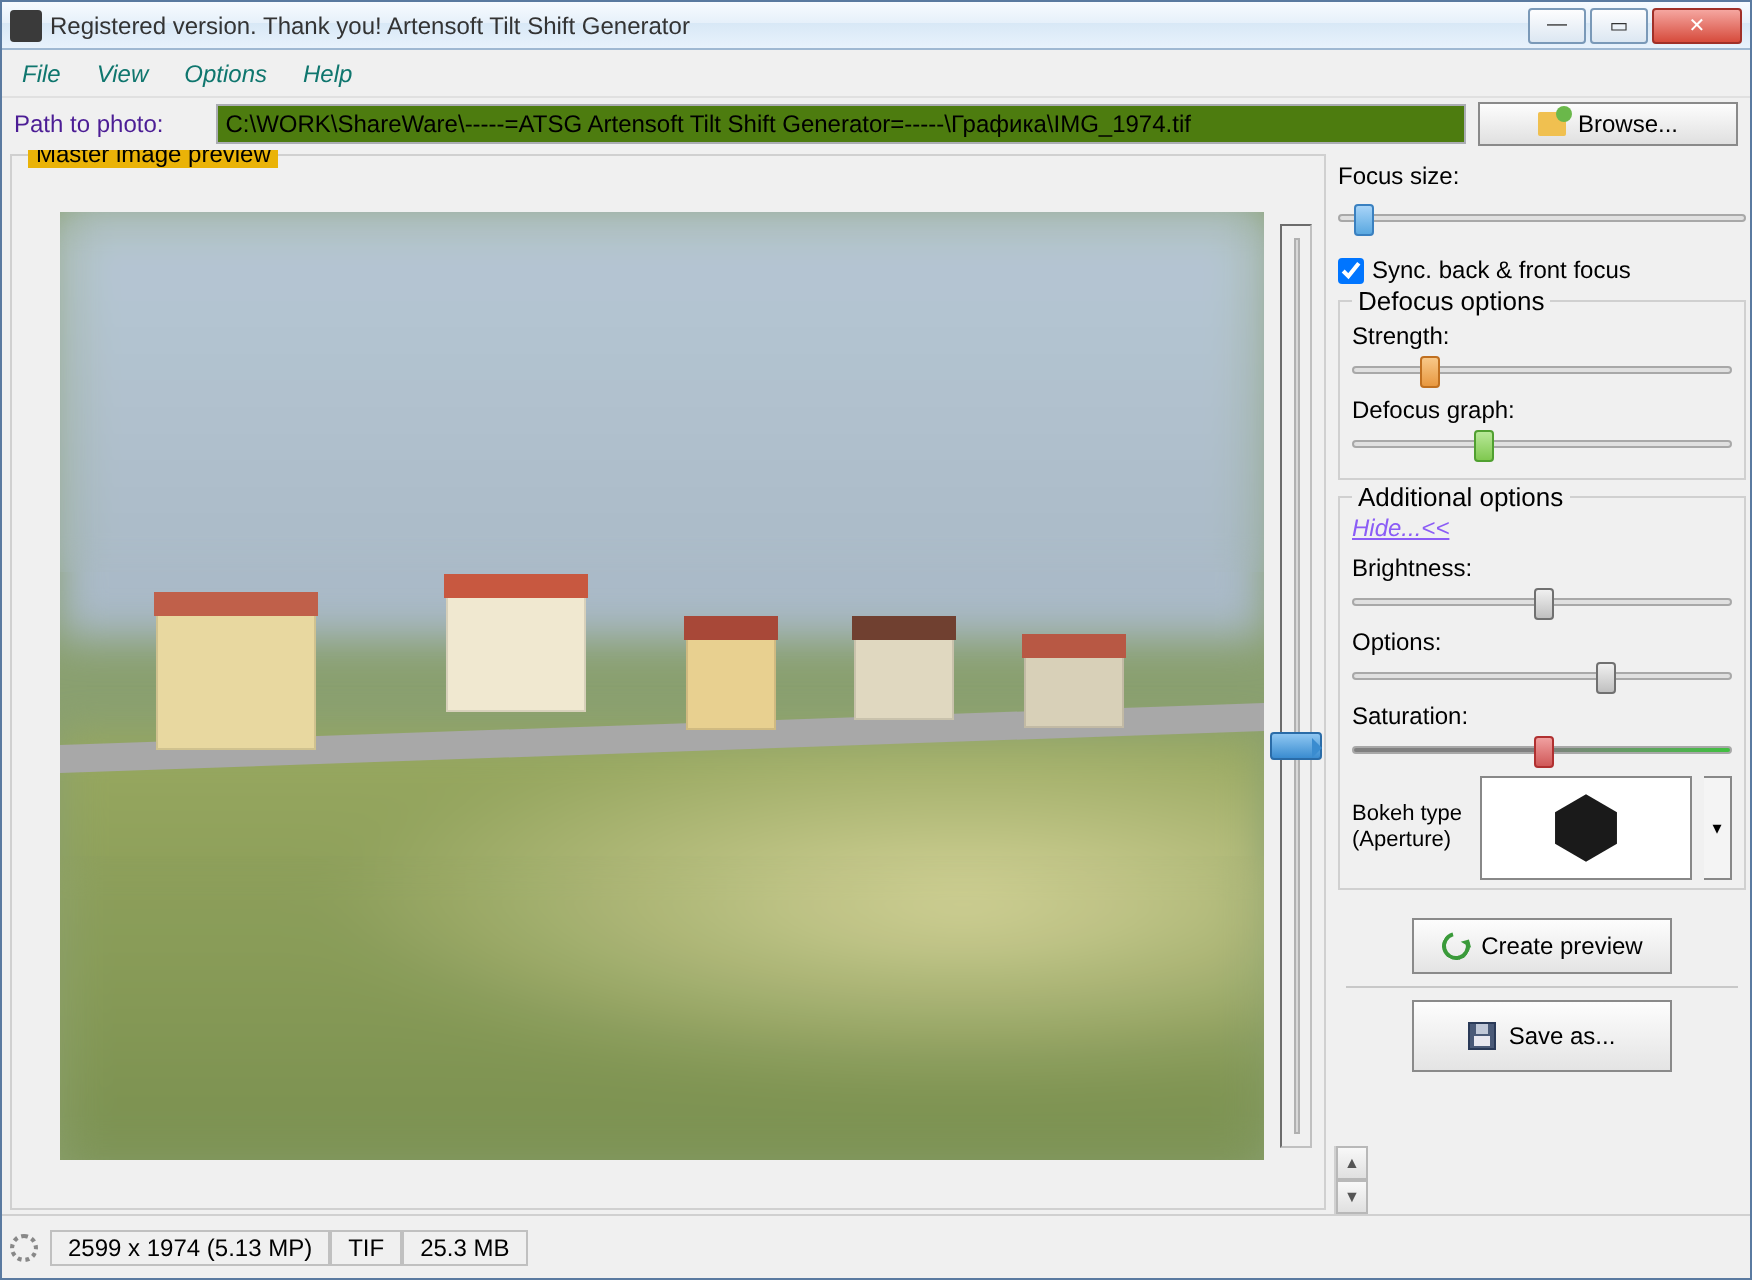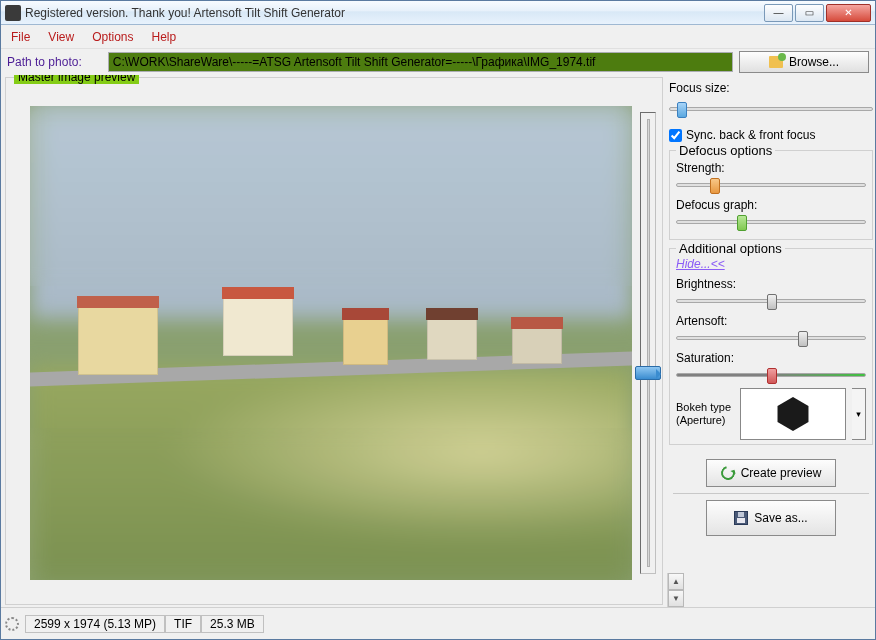"File" .menubar span { color: #b91c1c -> #0f766e; font-style: none -> italic }
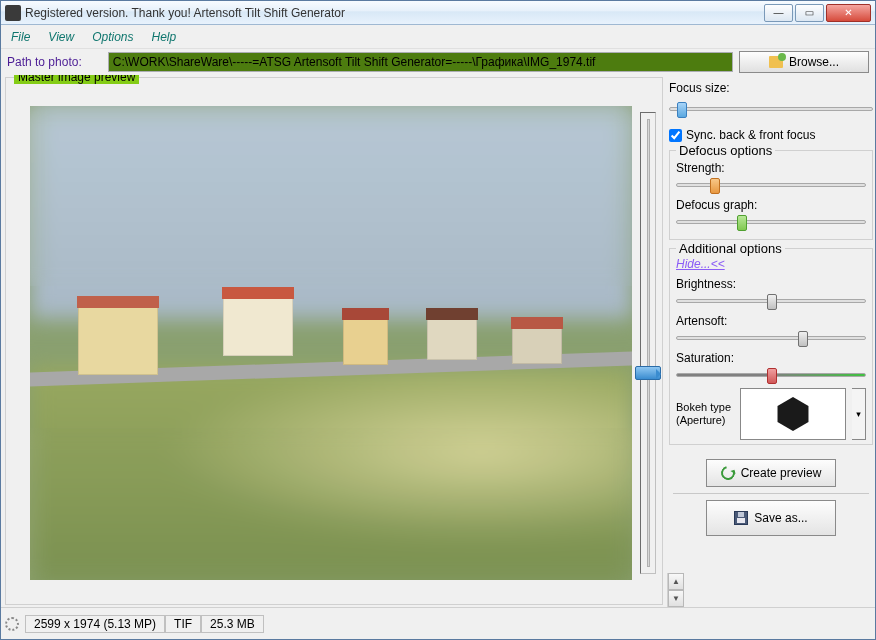"Master image preview" .fieldset .legend { background: #84cc16 -> #eab308 }
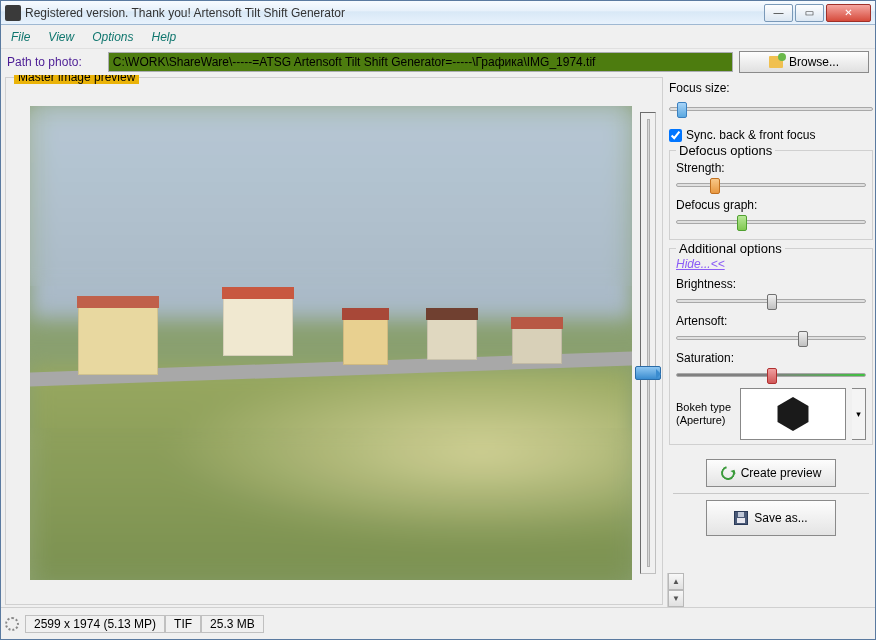"Artensoft:" div.label { text: Artensoft -> Options }
